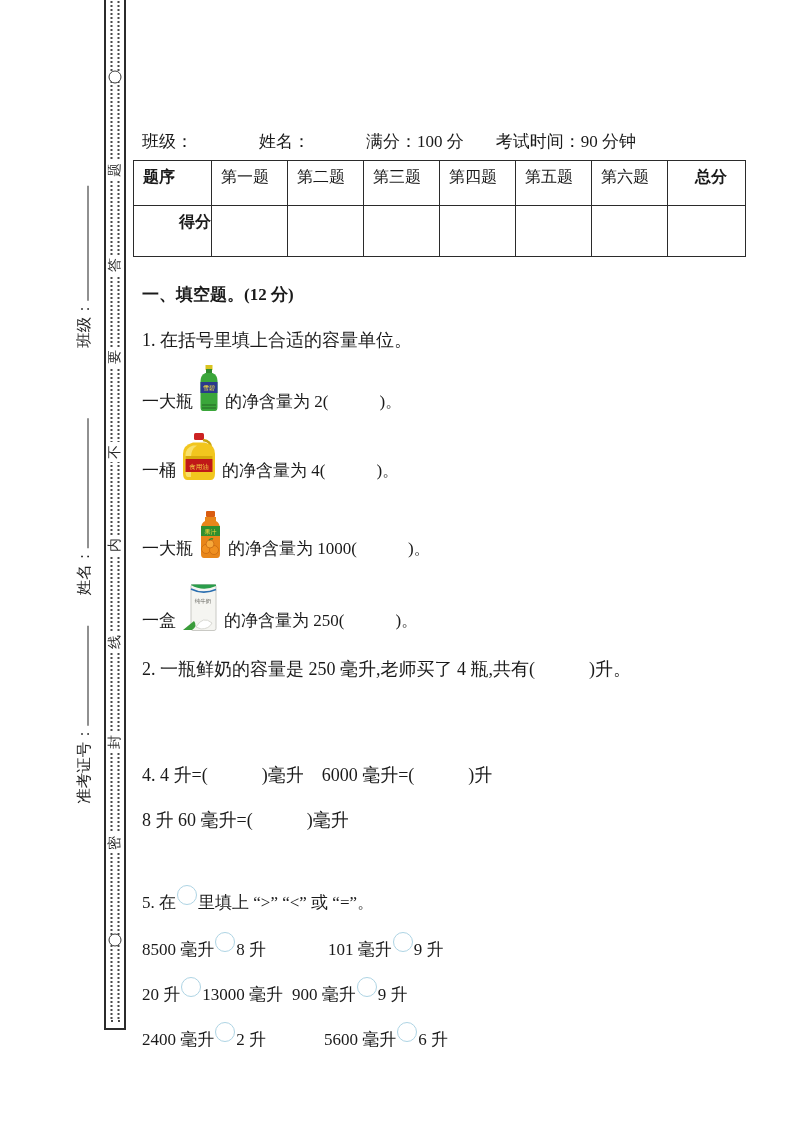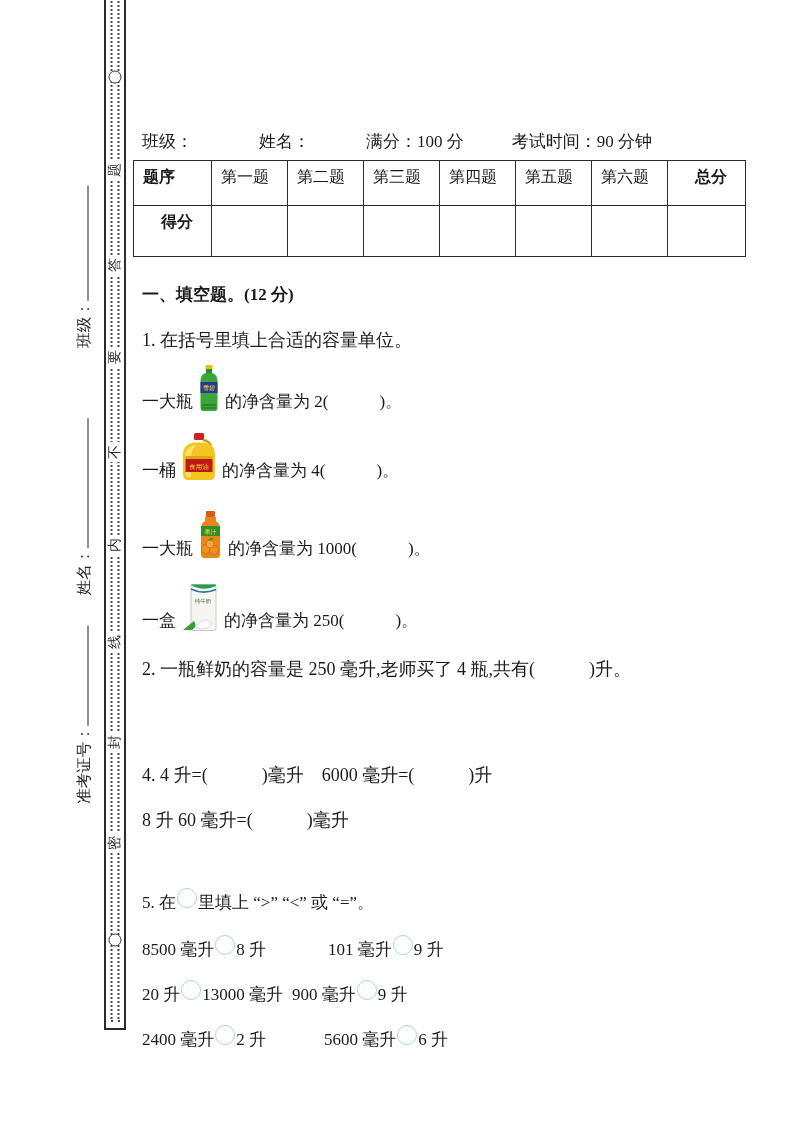"考试时间：90 分钟" .info-line .gap3 { margin-left: 48px -> 32px }
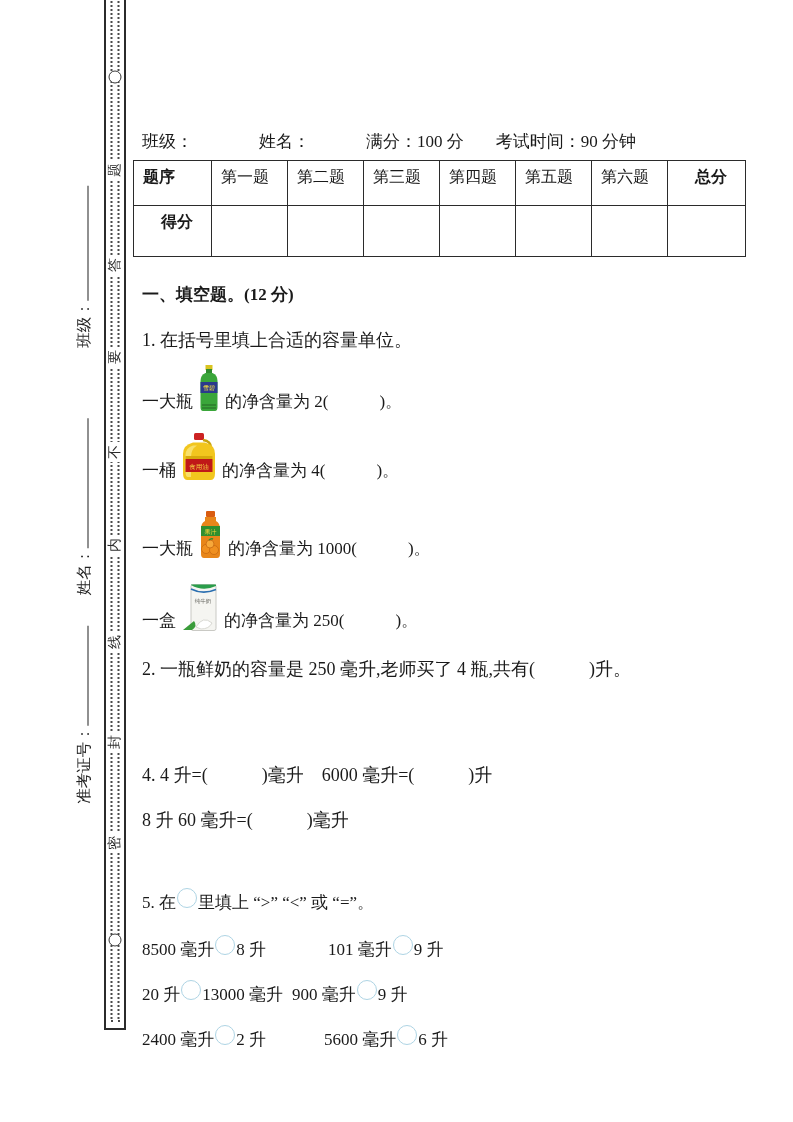"得分" table.score tr.r2 td { text-align: none -> right }
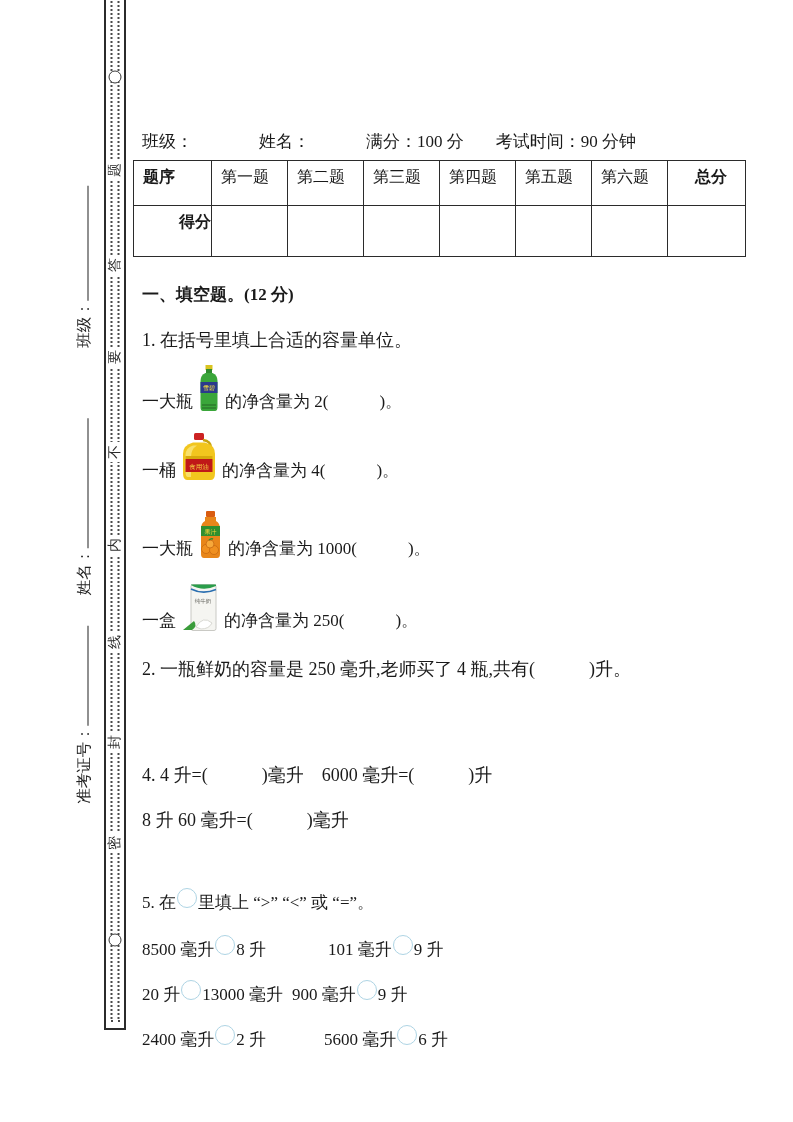"5. 在" .q5-row { align-items: flex-end -> flex-start }
